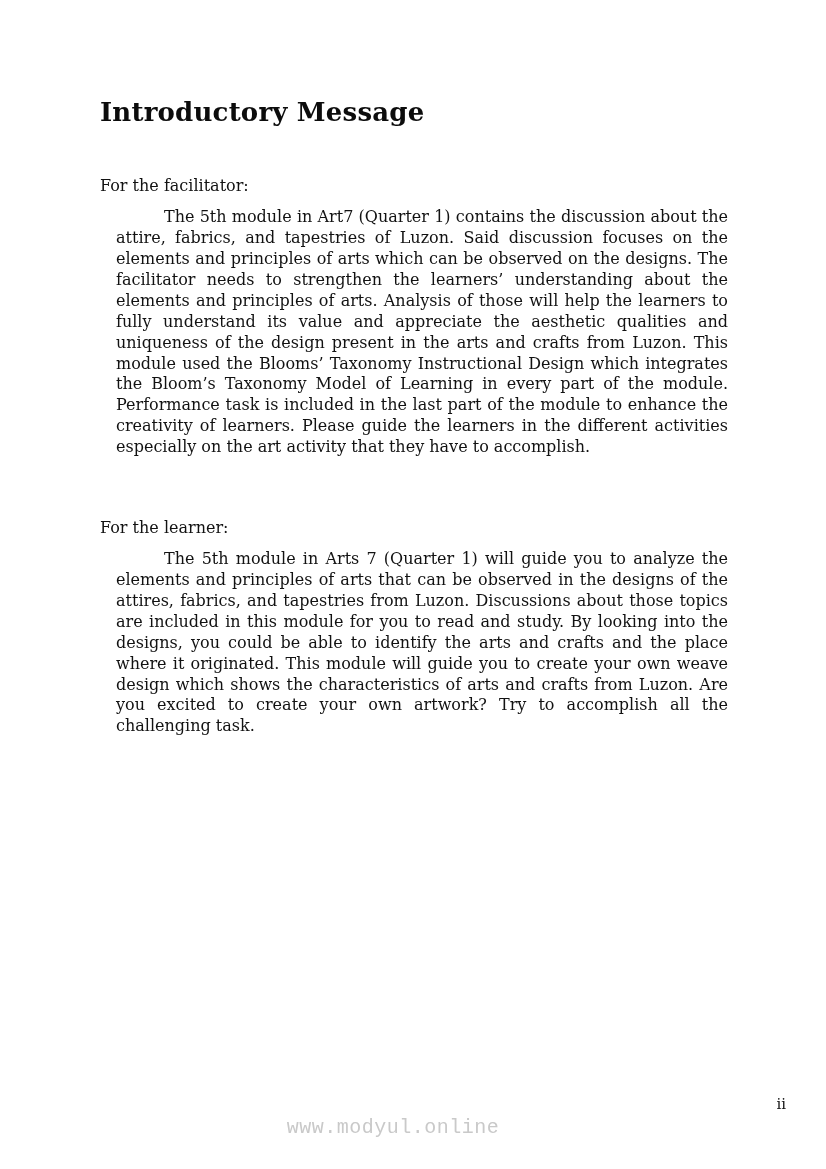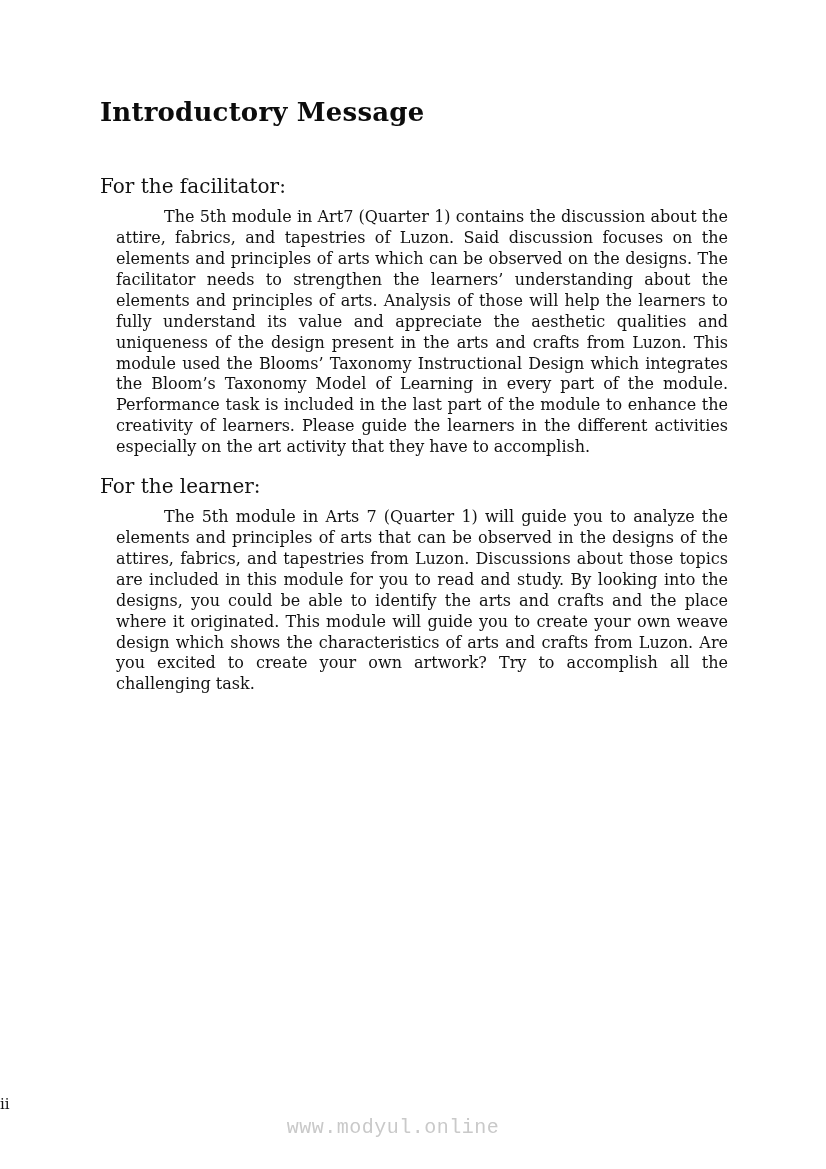"For the facilitator:" .section-label { font-size: 20px -> 16px }
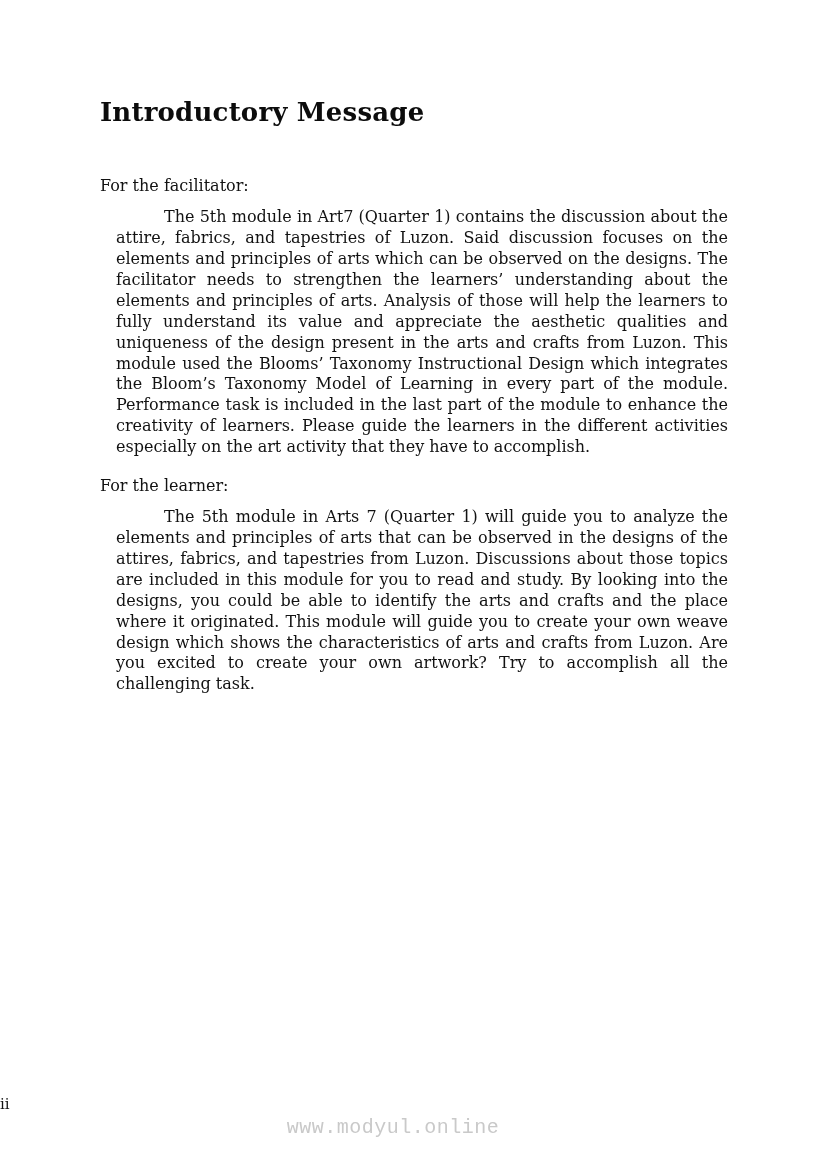"For the learner:" .section-label.learner { margin-top: 18px -> 60px }
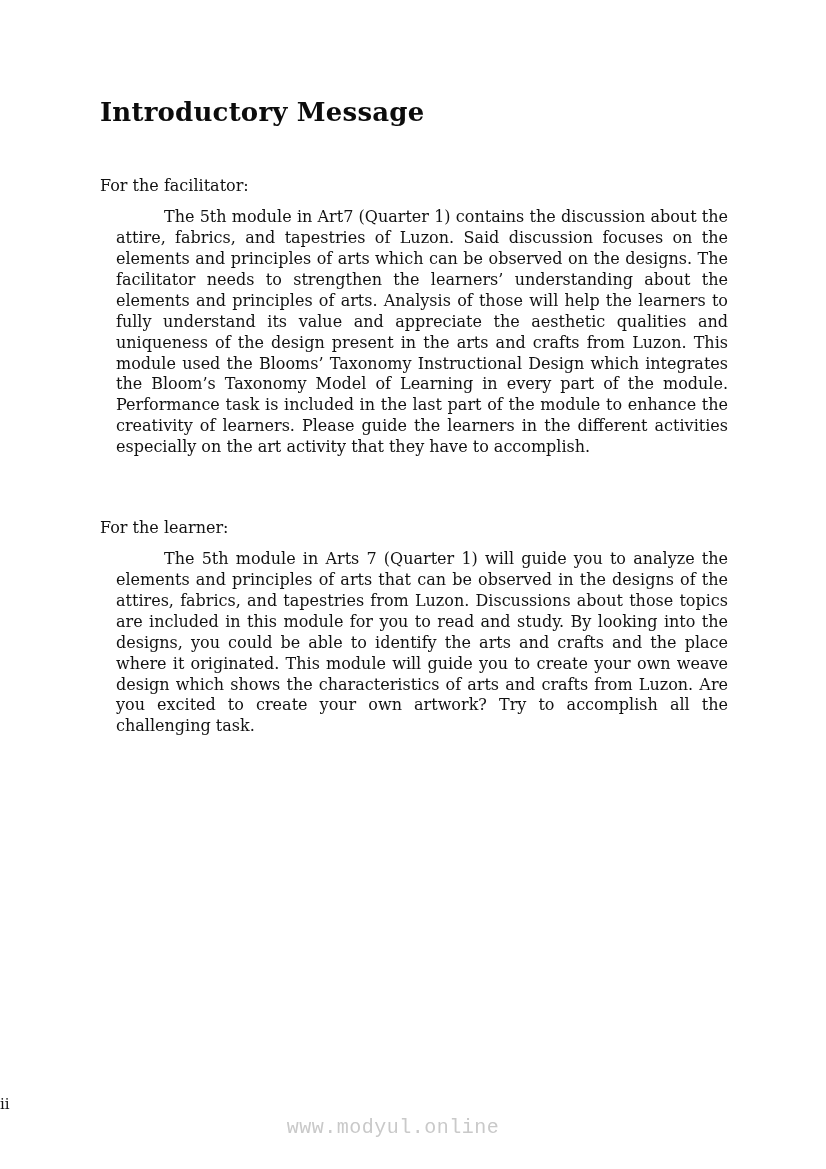"ii" .page-number { text-align: left -> right }
